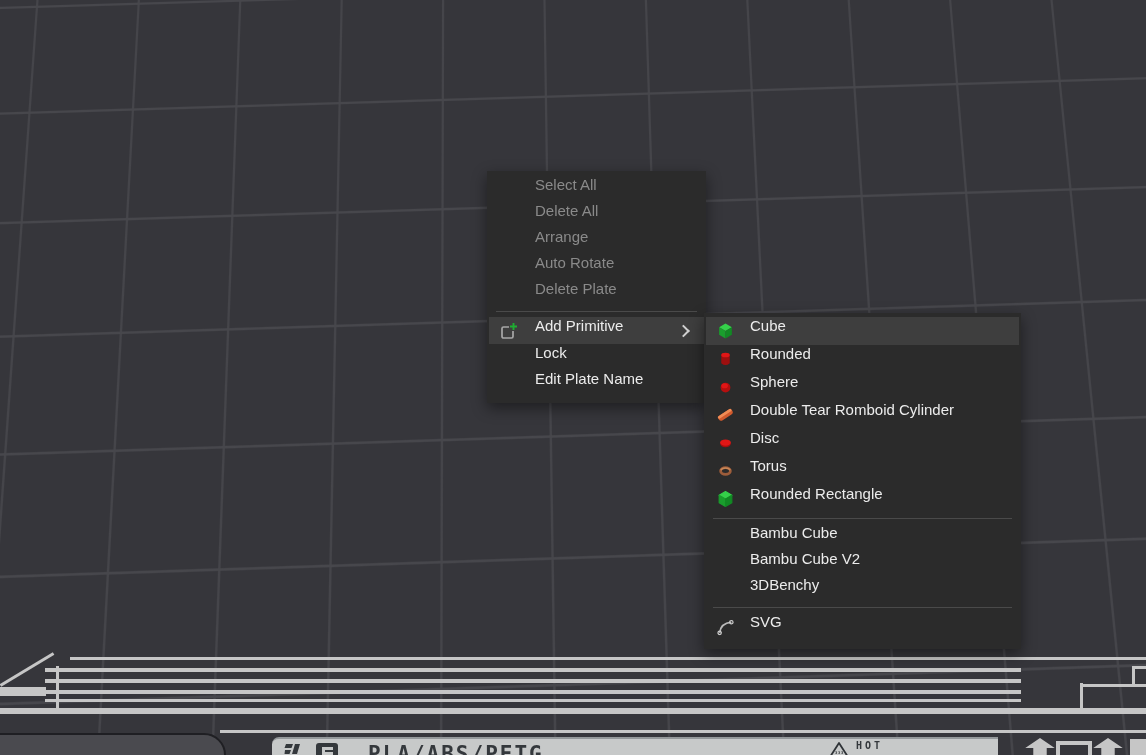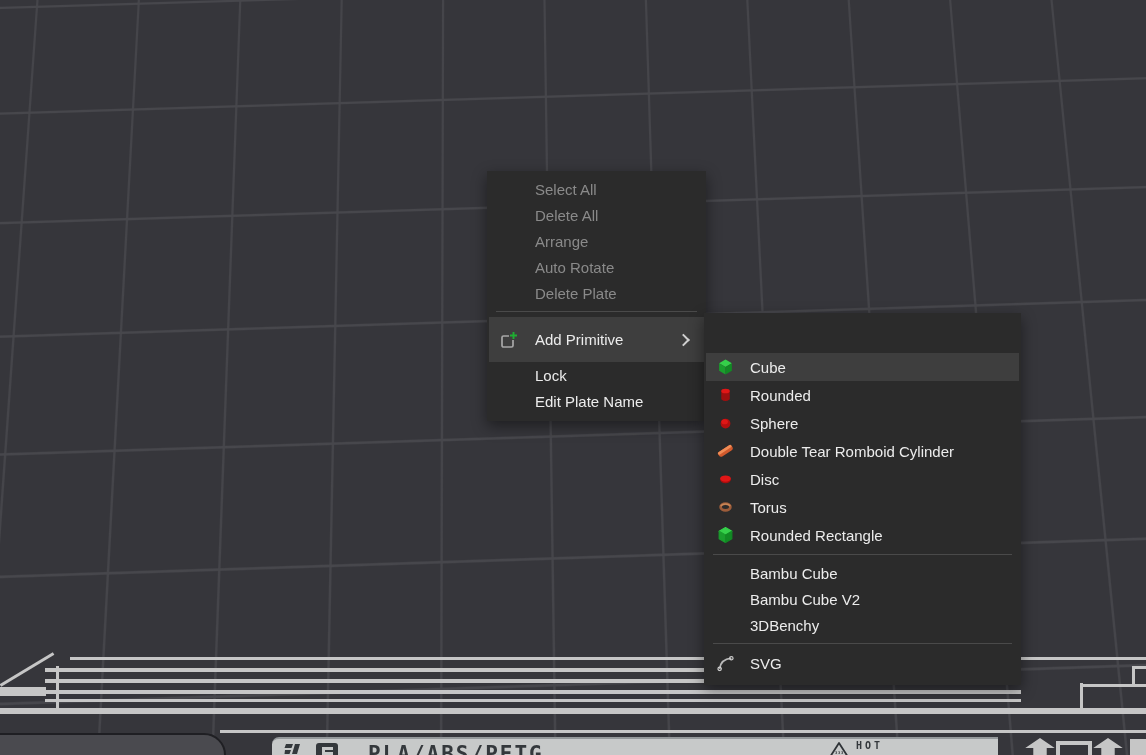"Select All" .mi { align-items: center -> flex-start }
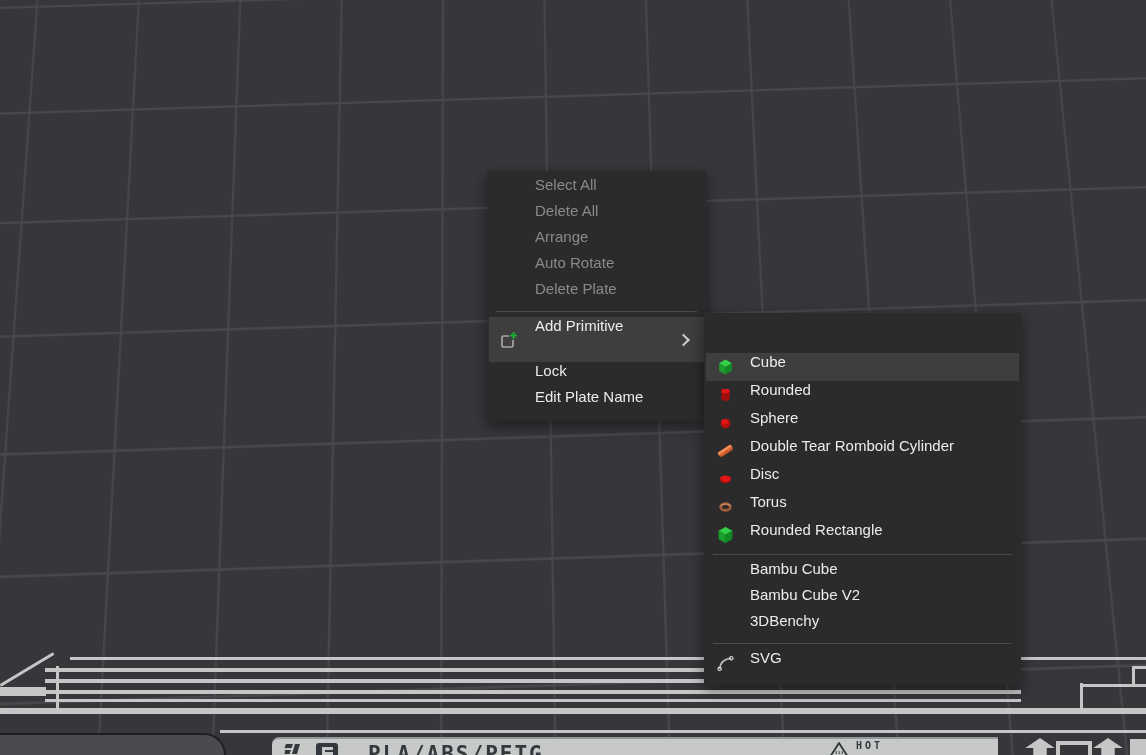"Add Primitive" .mi.tall { height: 45px -> 27px }
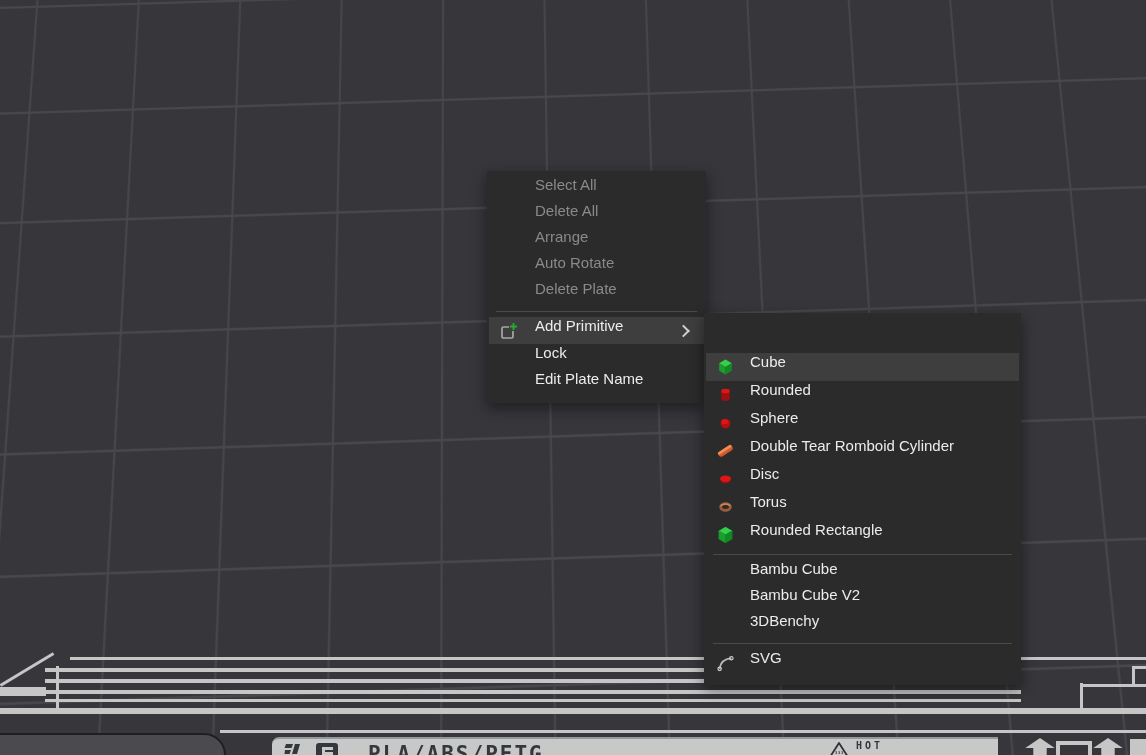"Cube" .submenu .mi.hl { margin-top: 36px -> none }
